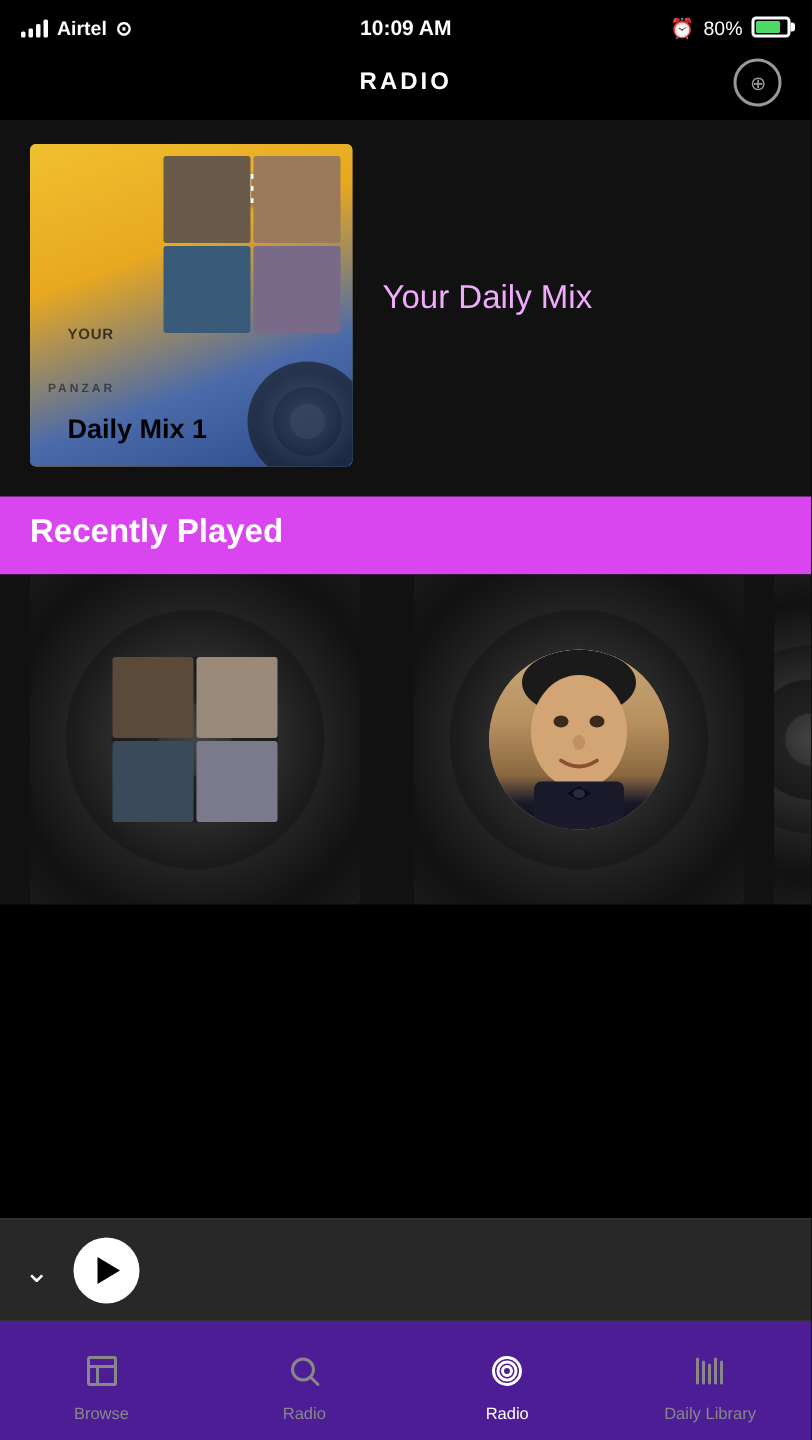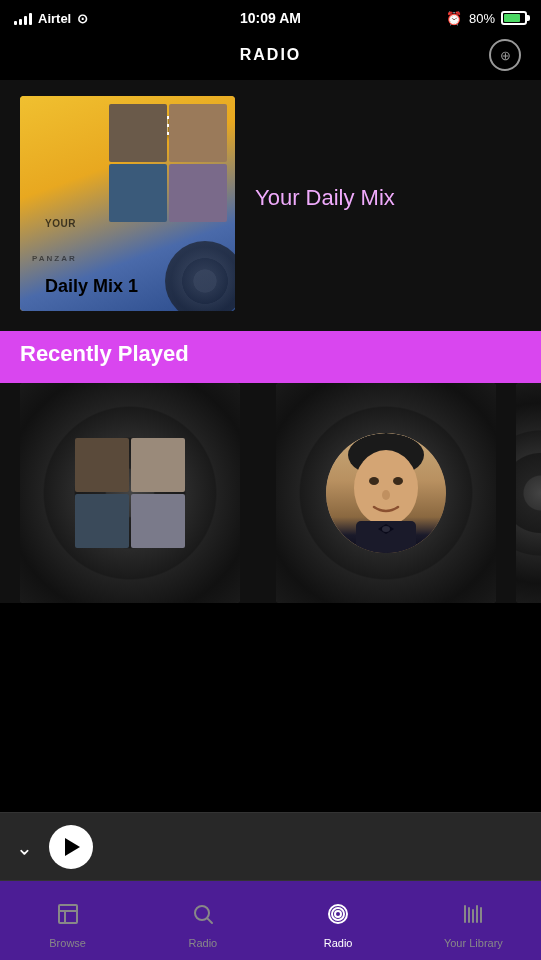"Your Library" span.nav-label { text: Your -> Daily }
